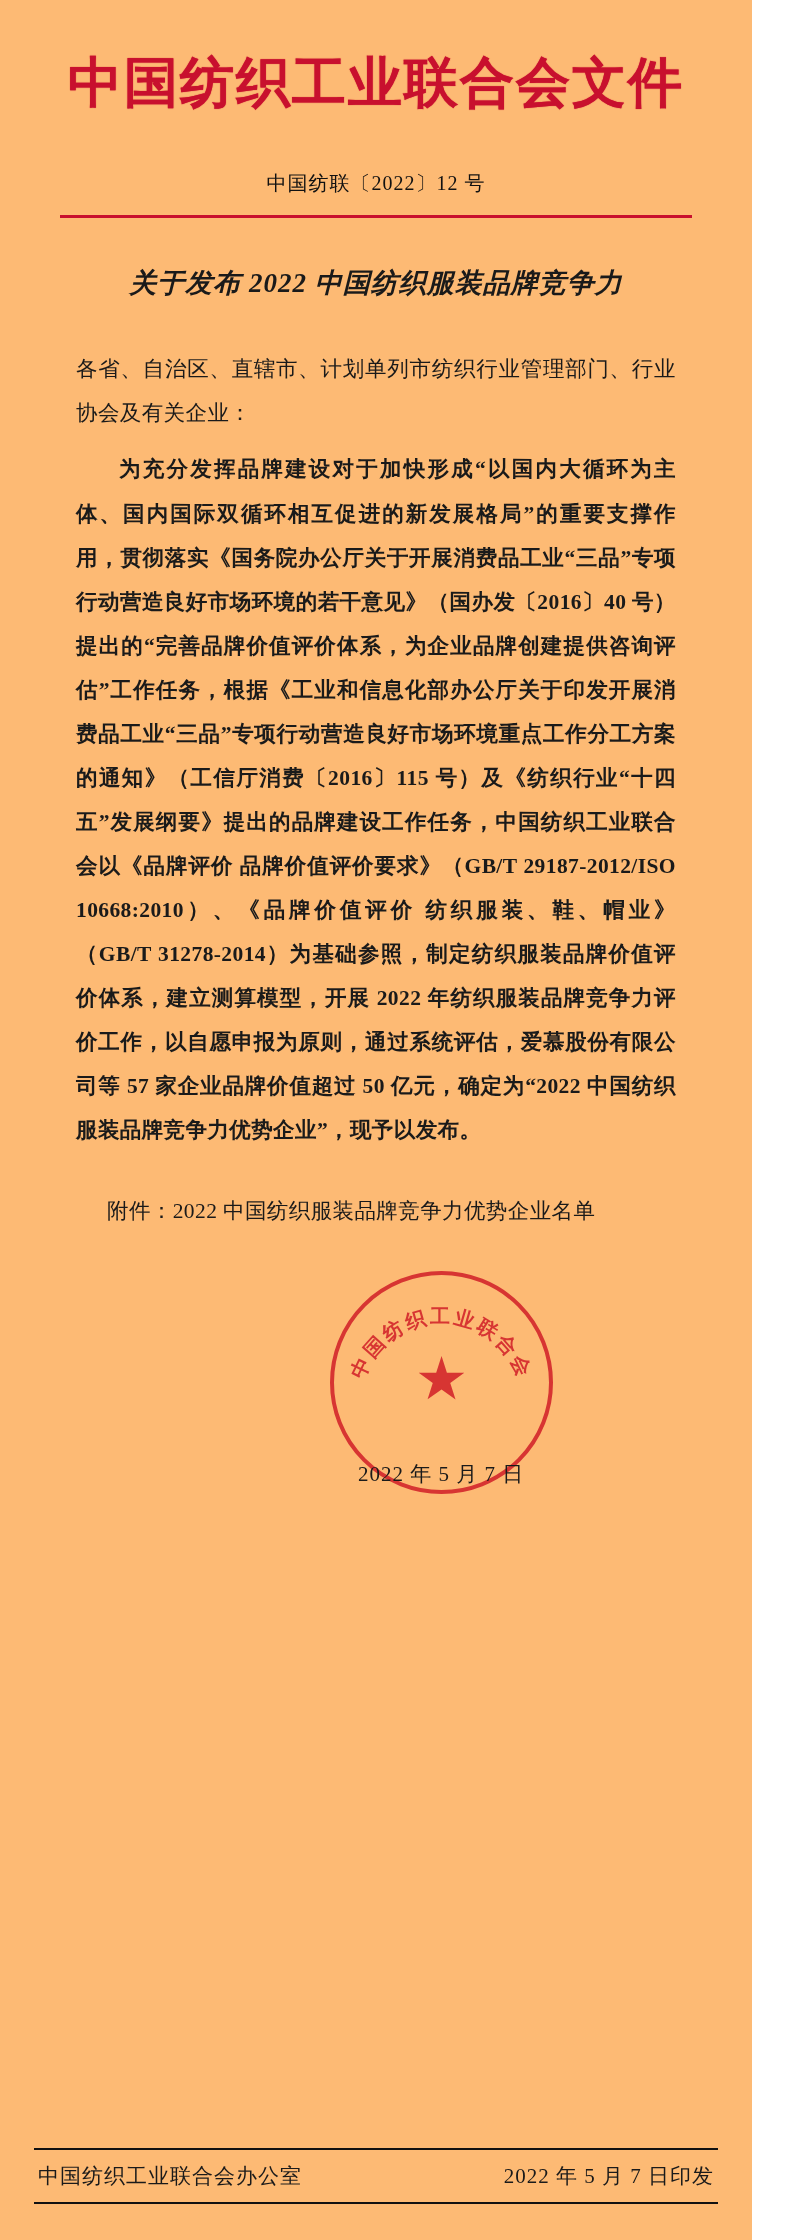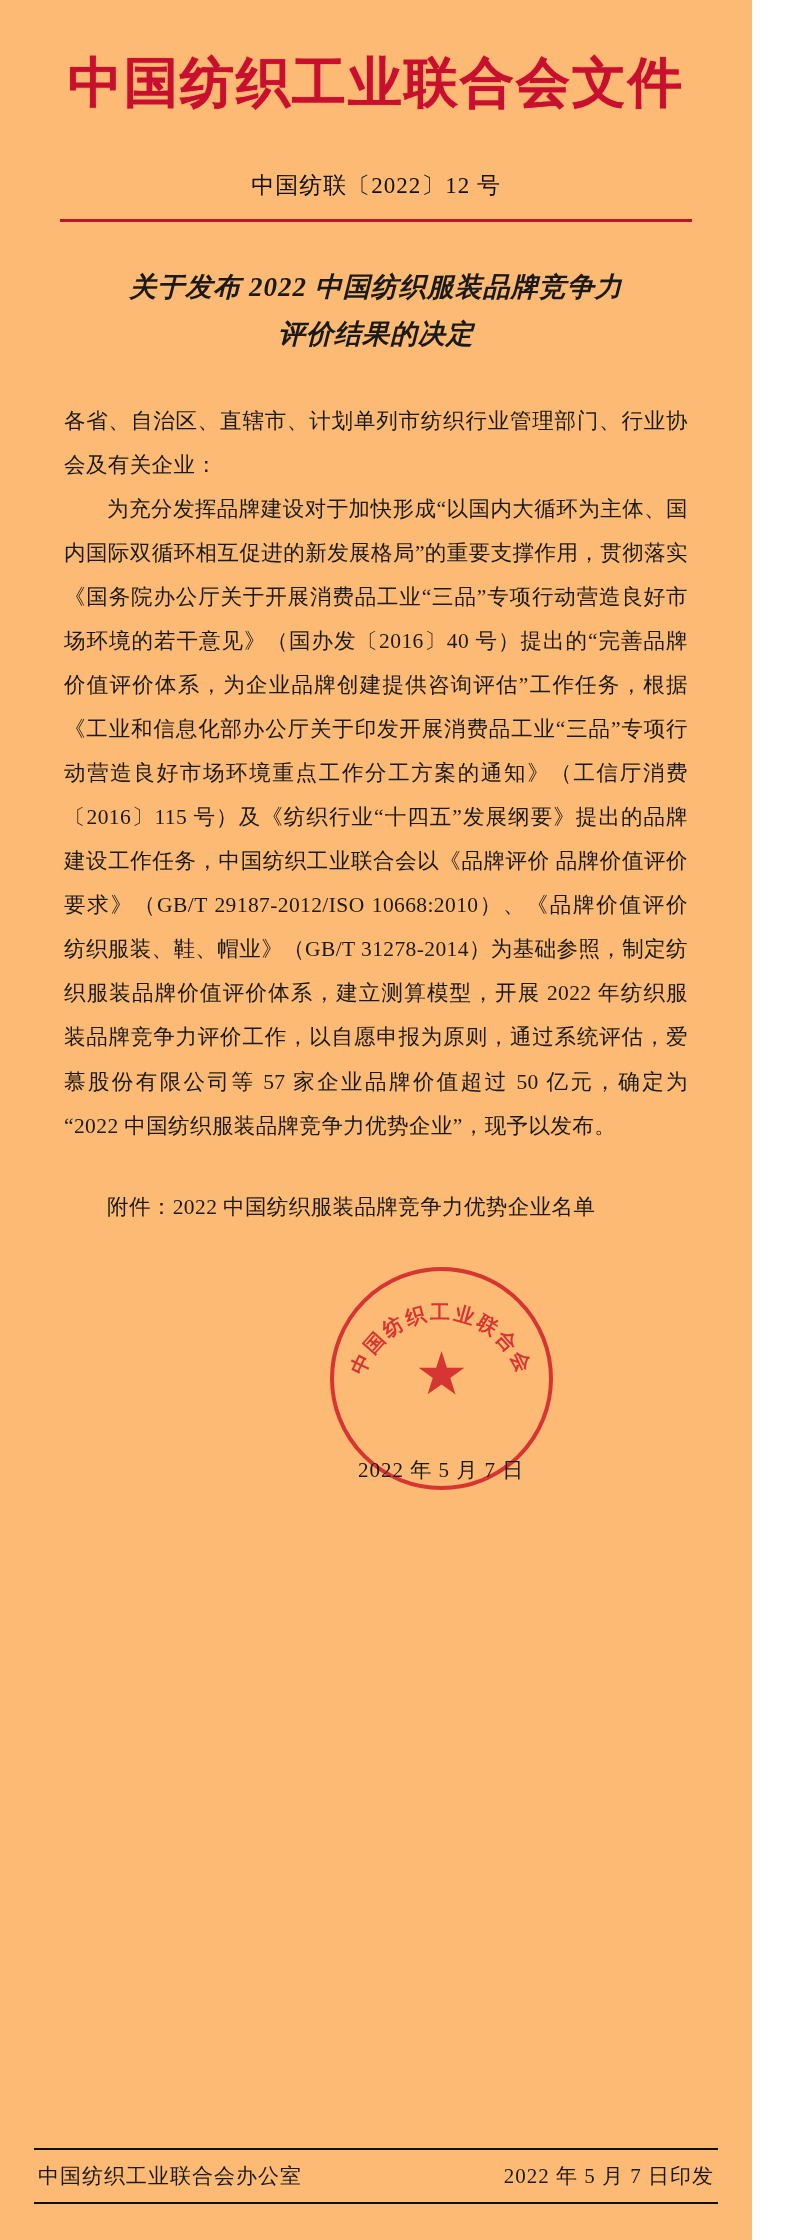"中国纺联〔2022〕12 号" .docnum { font-size: 23px -> 20px }
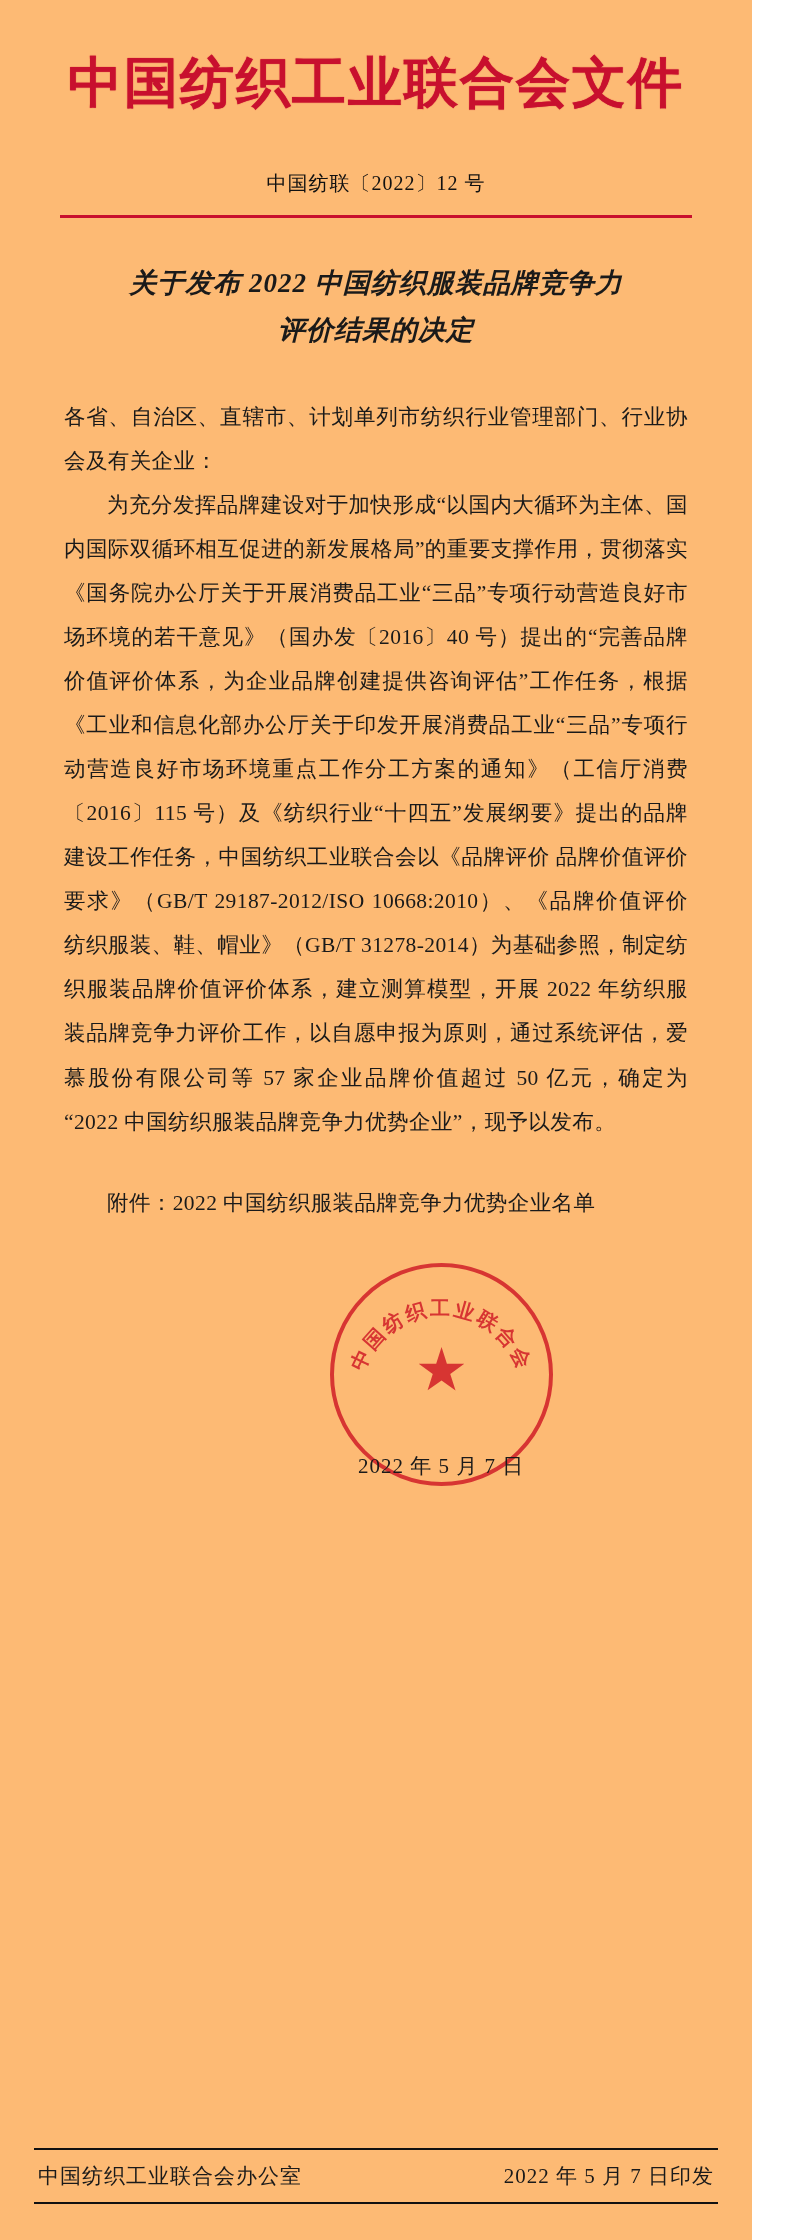"评价结果的决定" div { html: <div>评价结果的决定</div> -> none }
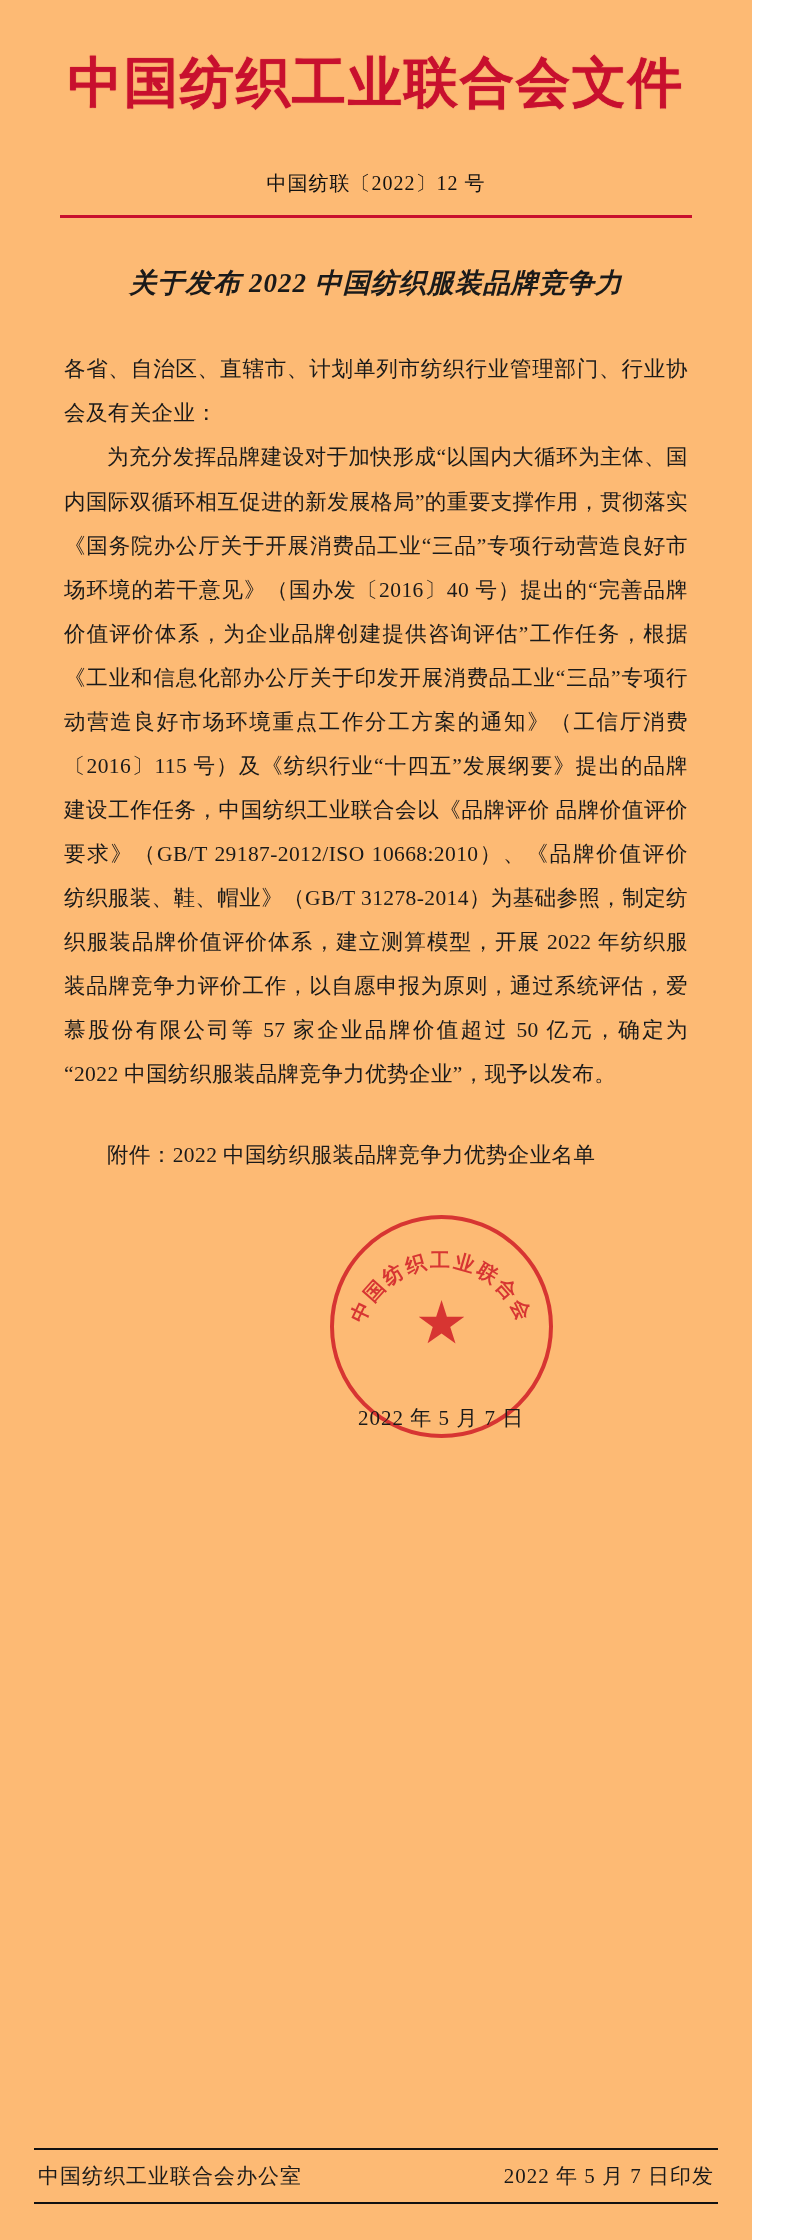"各省、自治区、直辖市、计划单列市纺织行业管理部门、行业协会及有关企业：" .body-text p { margin: 0 -> 12px }
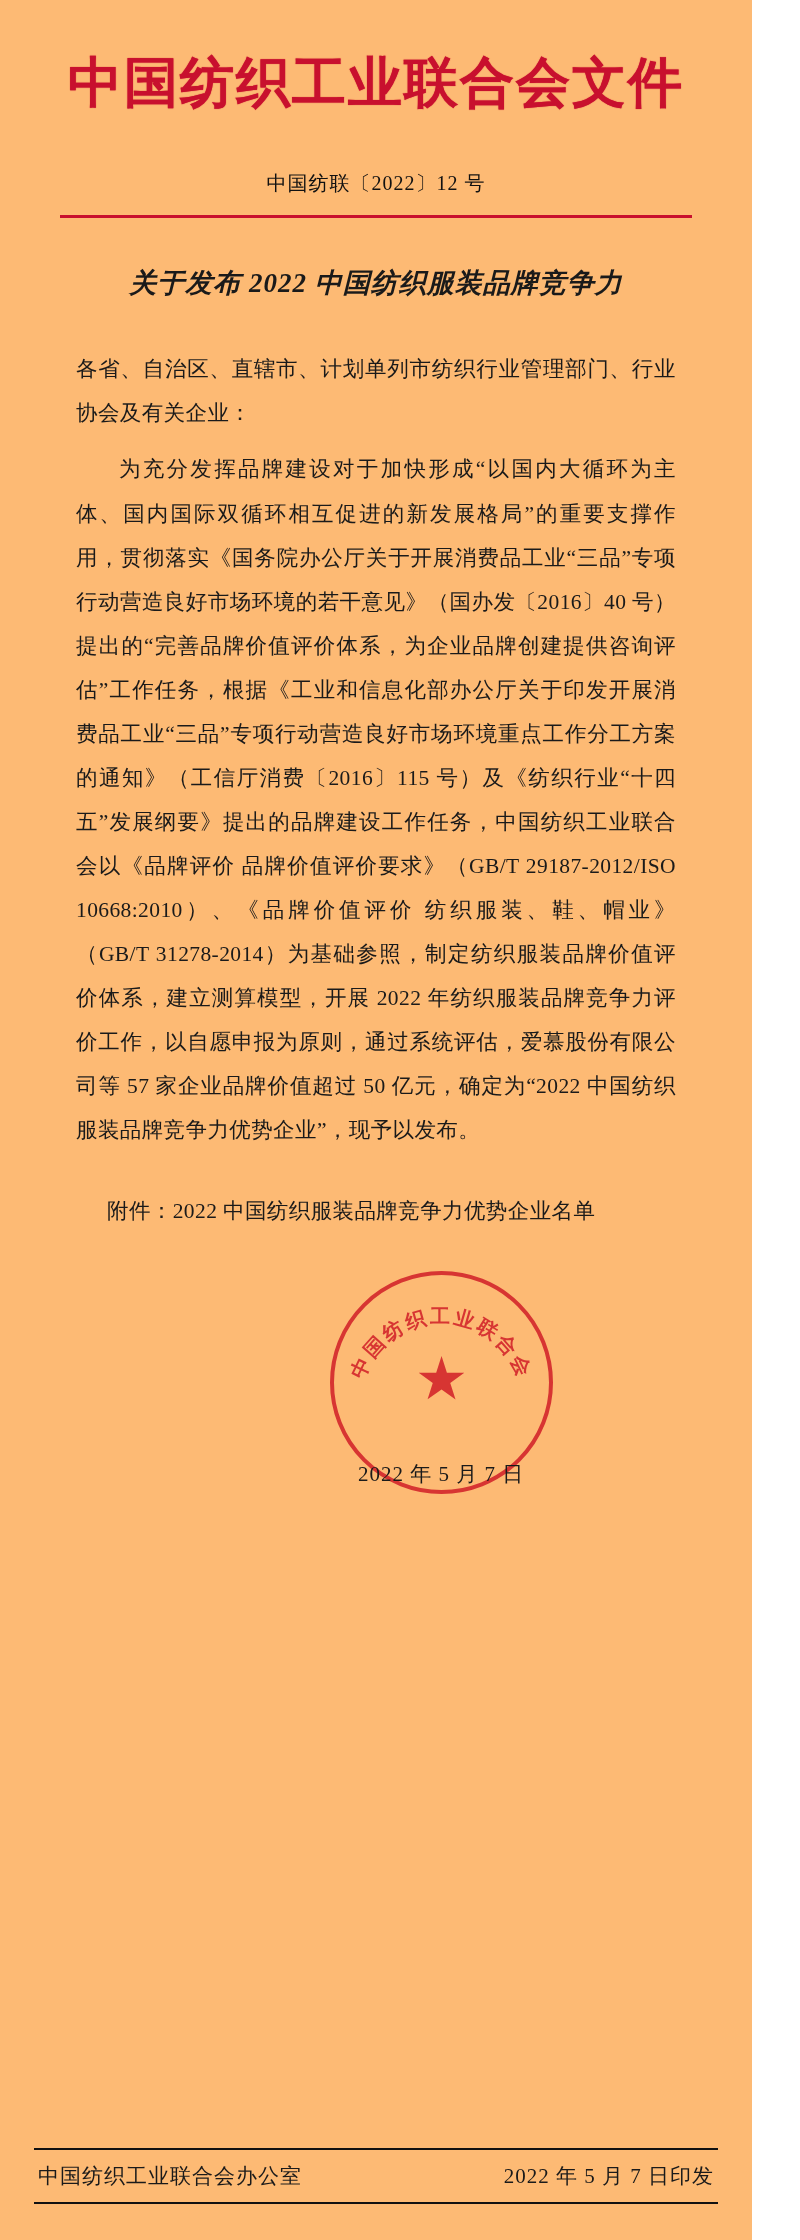"为充分发挥品牌建设对于加快形成“以国内大循环为主体、国内国际双循环相互促进的新发" .indent { font-weight: none -> bold }
